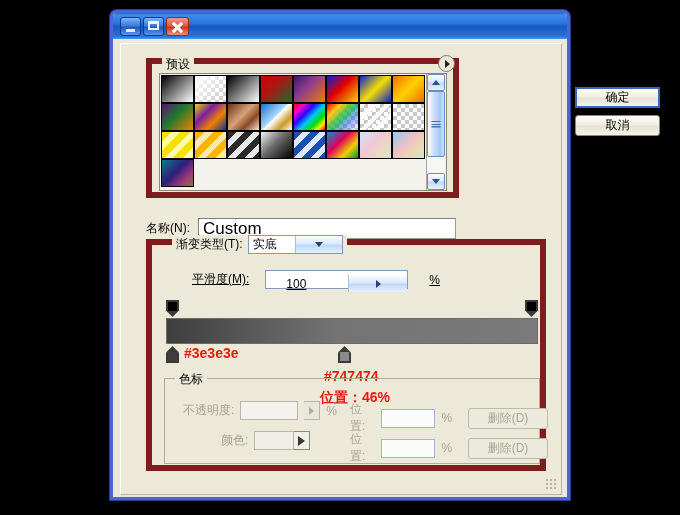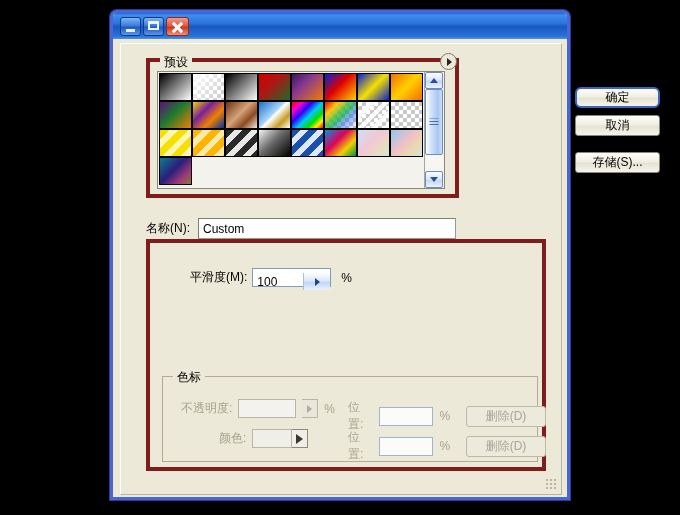"预设" .group { border: 4px solid #7f1d1d -> 6px solid #7f1d1d }
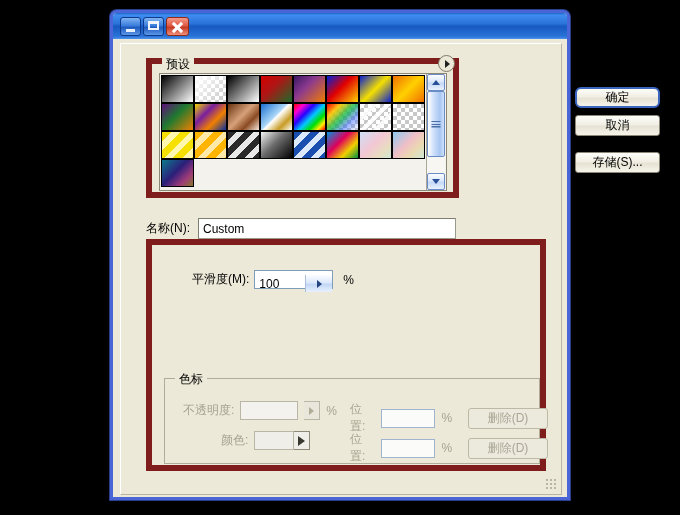"确定" .btn.default { border-radius: 6px -> 0 }
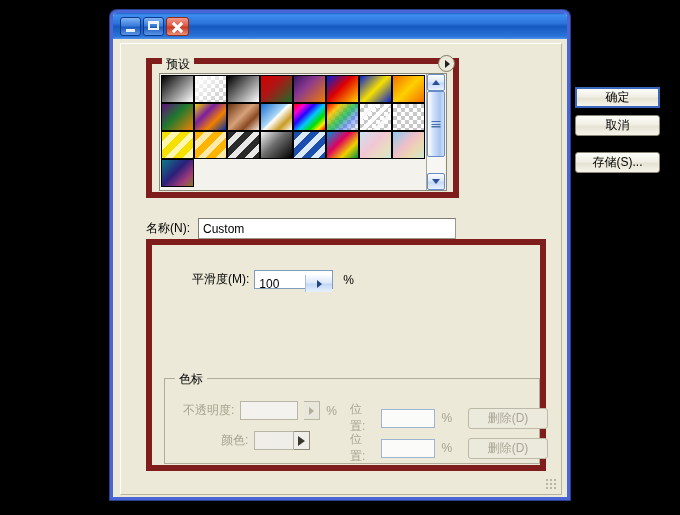"存储(S)..." div.btn { html: <div>存储(S)...</div> -> none }
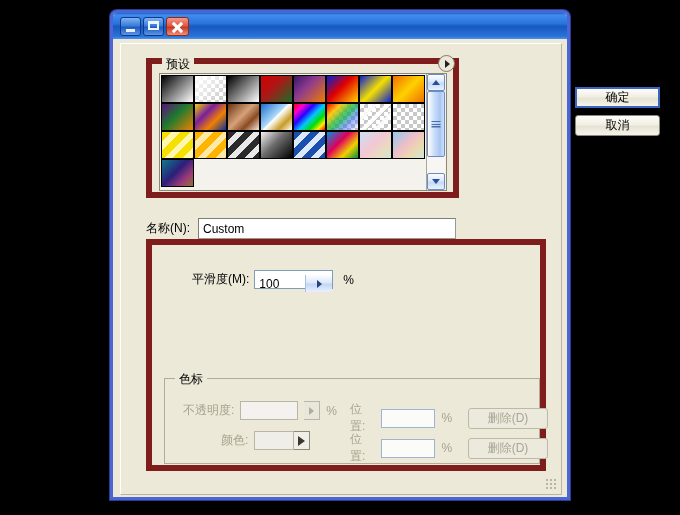"Custom" .txtinput { font-size: 12px -> 17px }
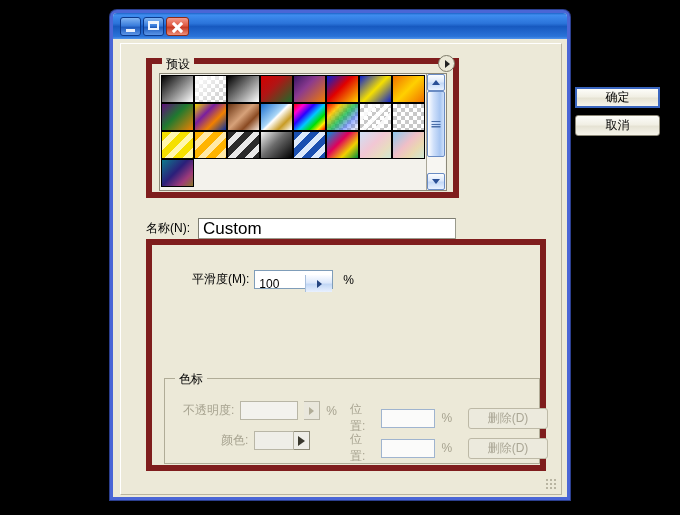"渐变类型(T):" div.type-row { html: none -> <div> <span>渐变类型(T):</span> <span> <span>实底</span> <span> <i></i> </span> </span> </div> }
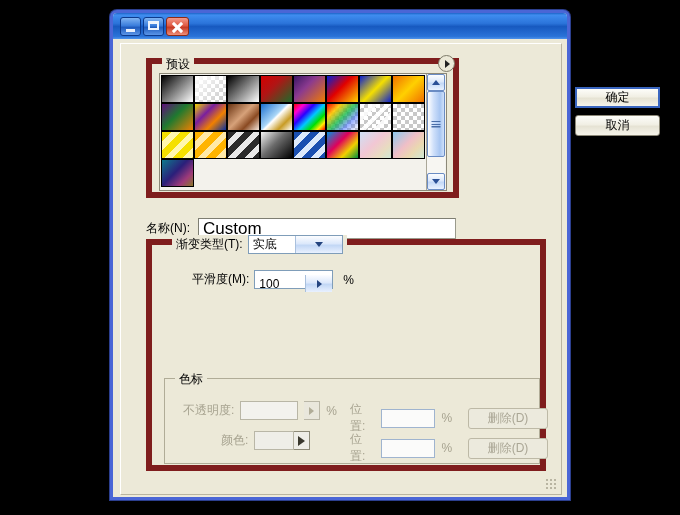"平滑度(M):" .smooth-row { gap: 5px -> 16px; text-decoration: none -> underline }
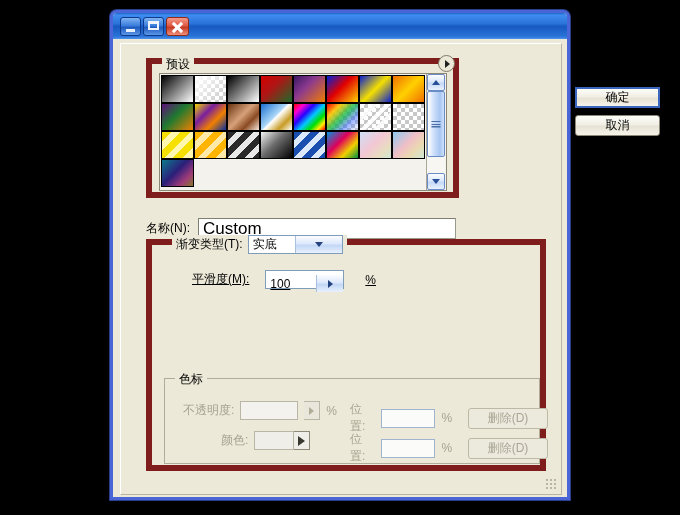"100" .spin span { padding: 0 4px -> 0 20px }
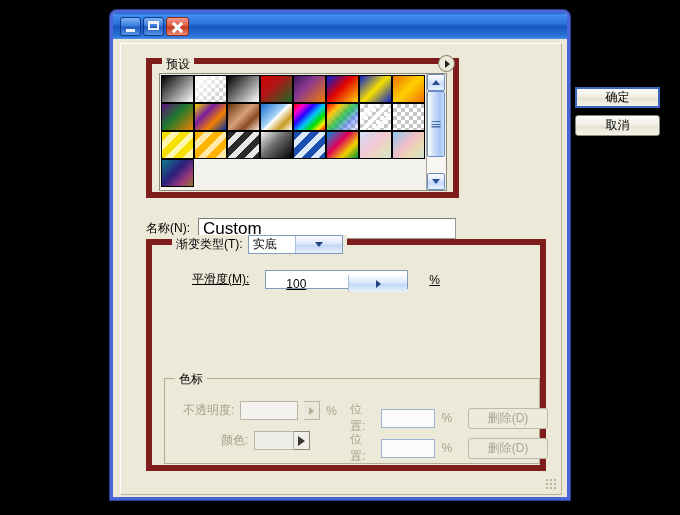"#3e3e3e" div.grad-wrap { html: none -> <div> <div></div> <div> <span></span> <span></span> </div> <div> <span></span> <span></span> </div> <div> <span></span> <span></span> </div> <div> <span></span> <span></span> </div> <div>#3e3e3e</div> <div>#747474</div> <div>位置：46%</div> </div> }
